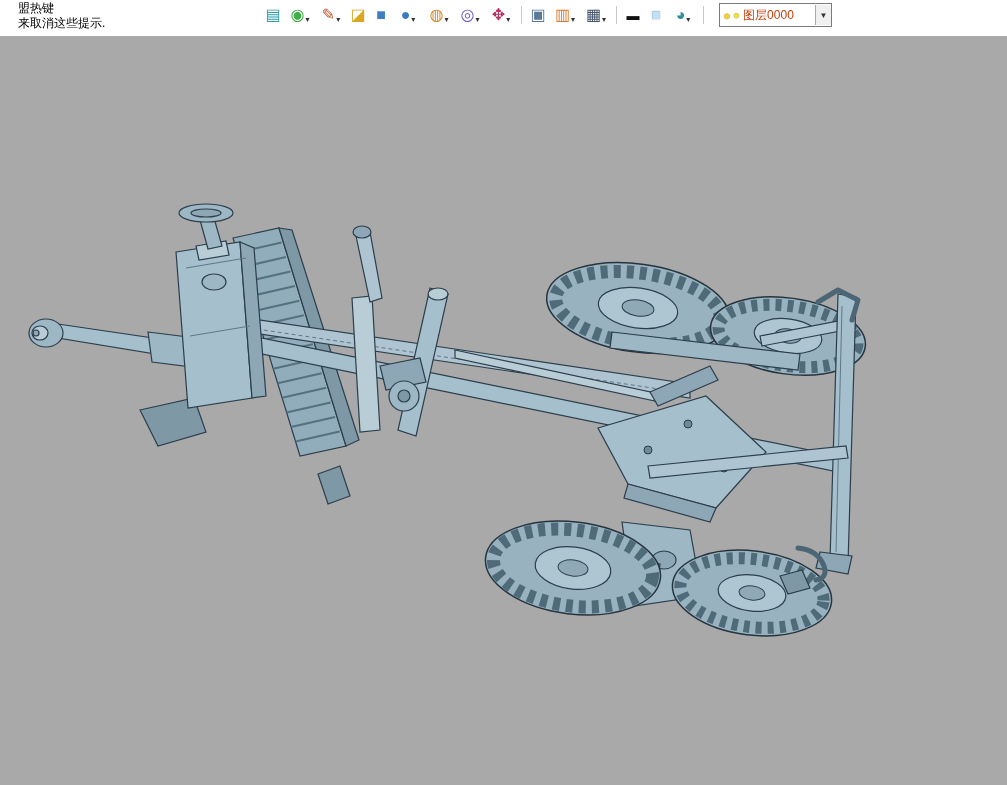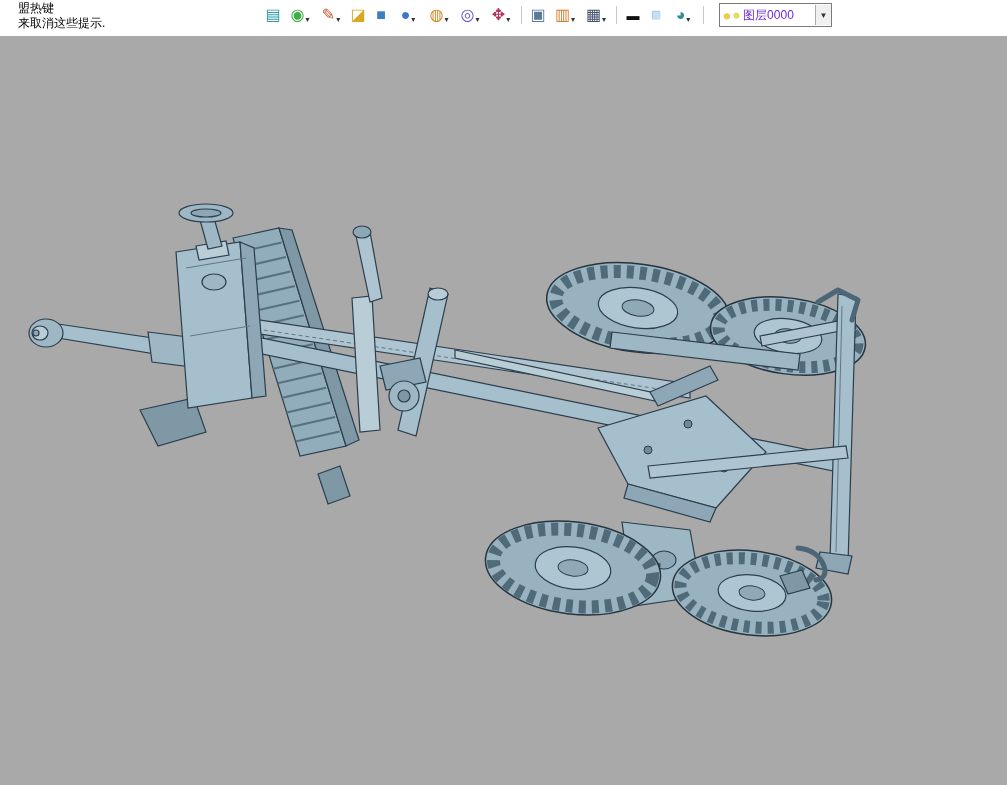"图层0000" .layer-name { color: #6d28d9 -> #c2410c }
